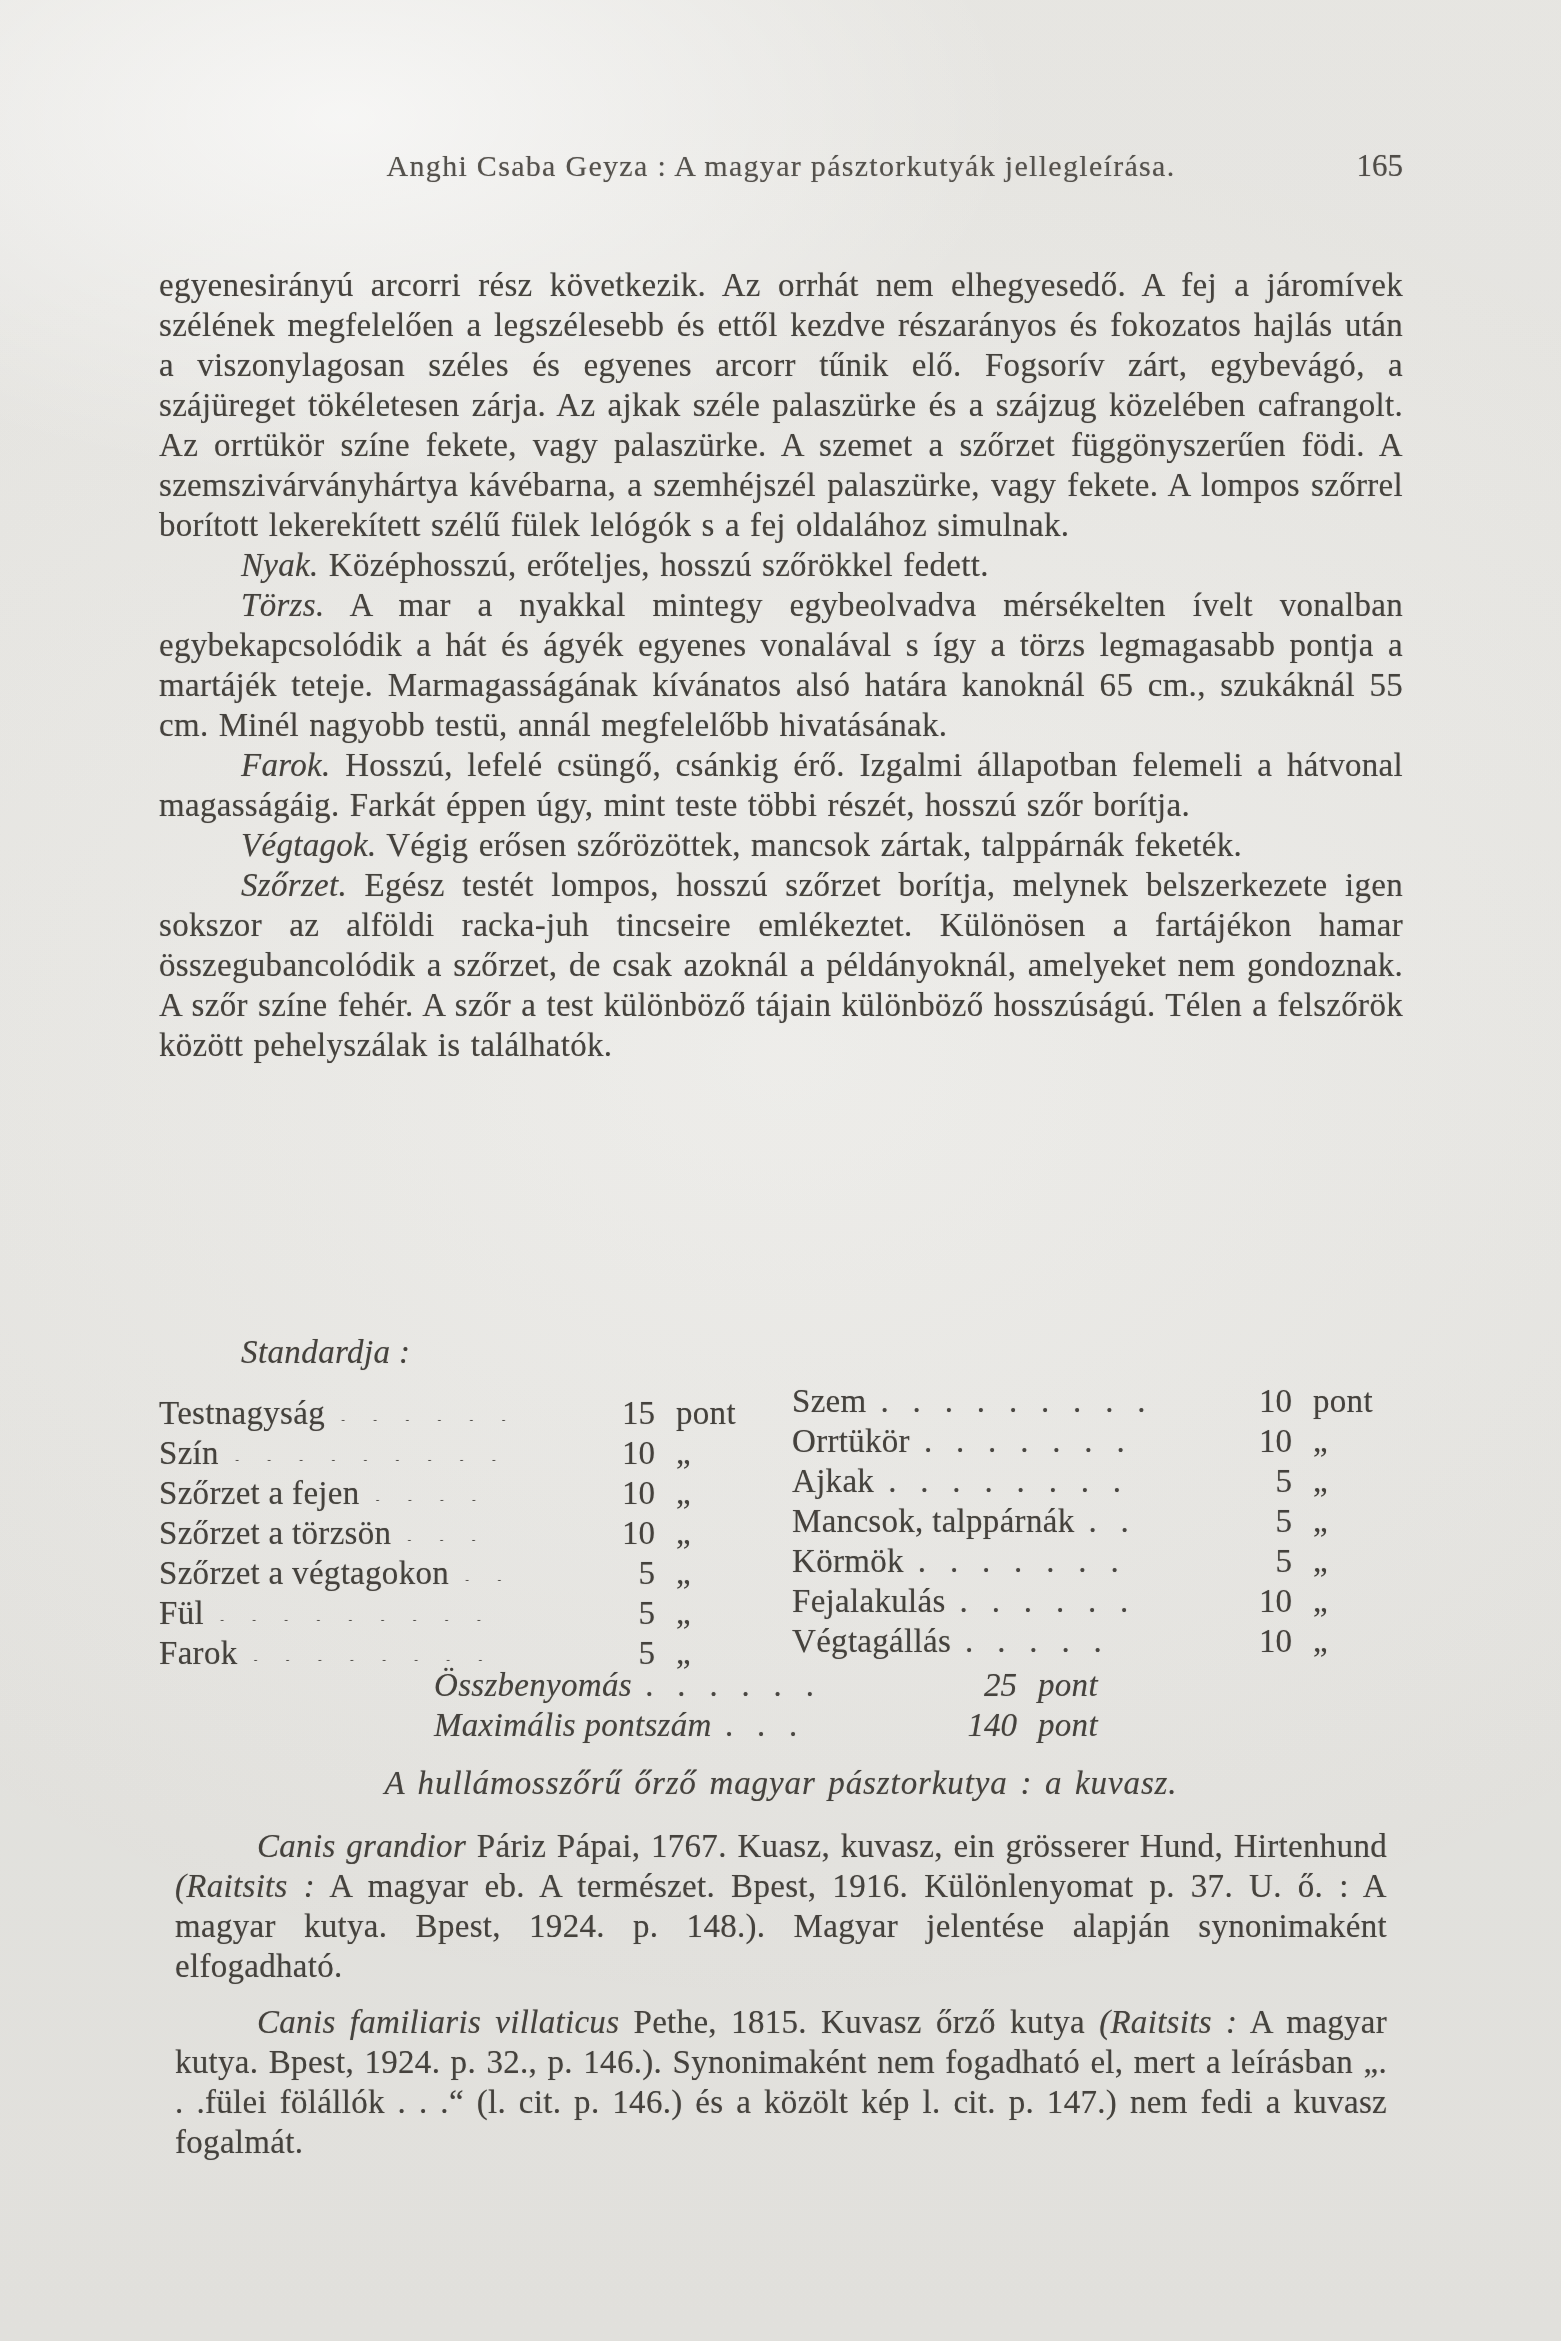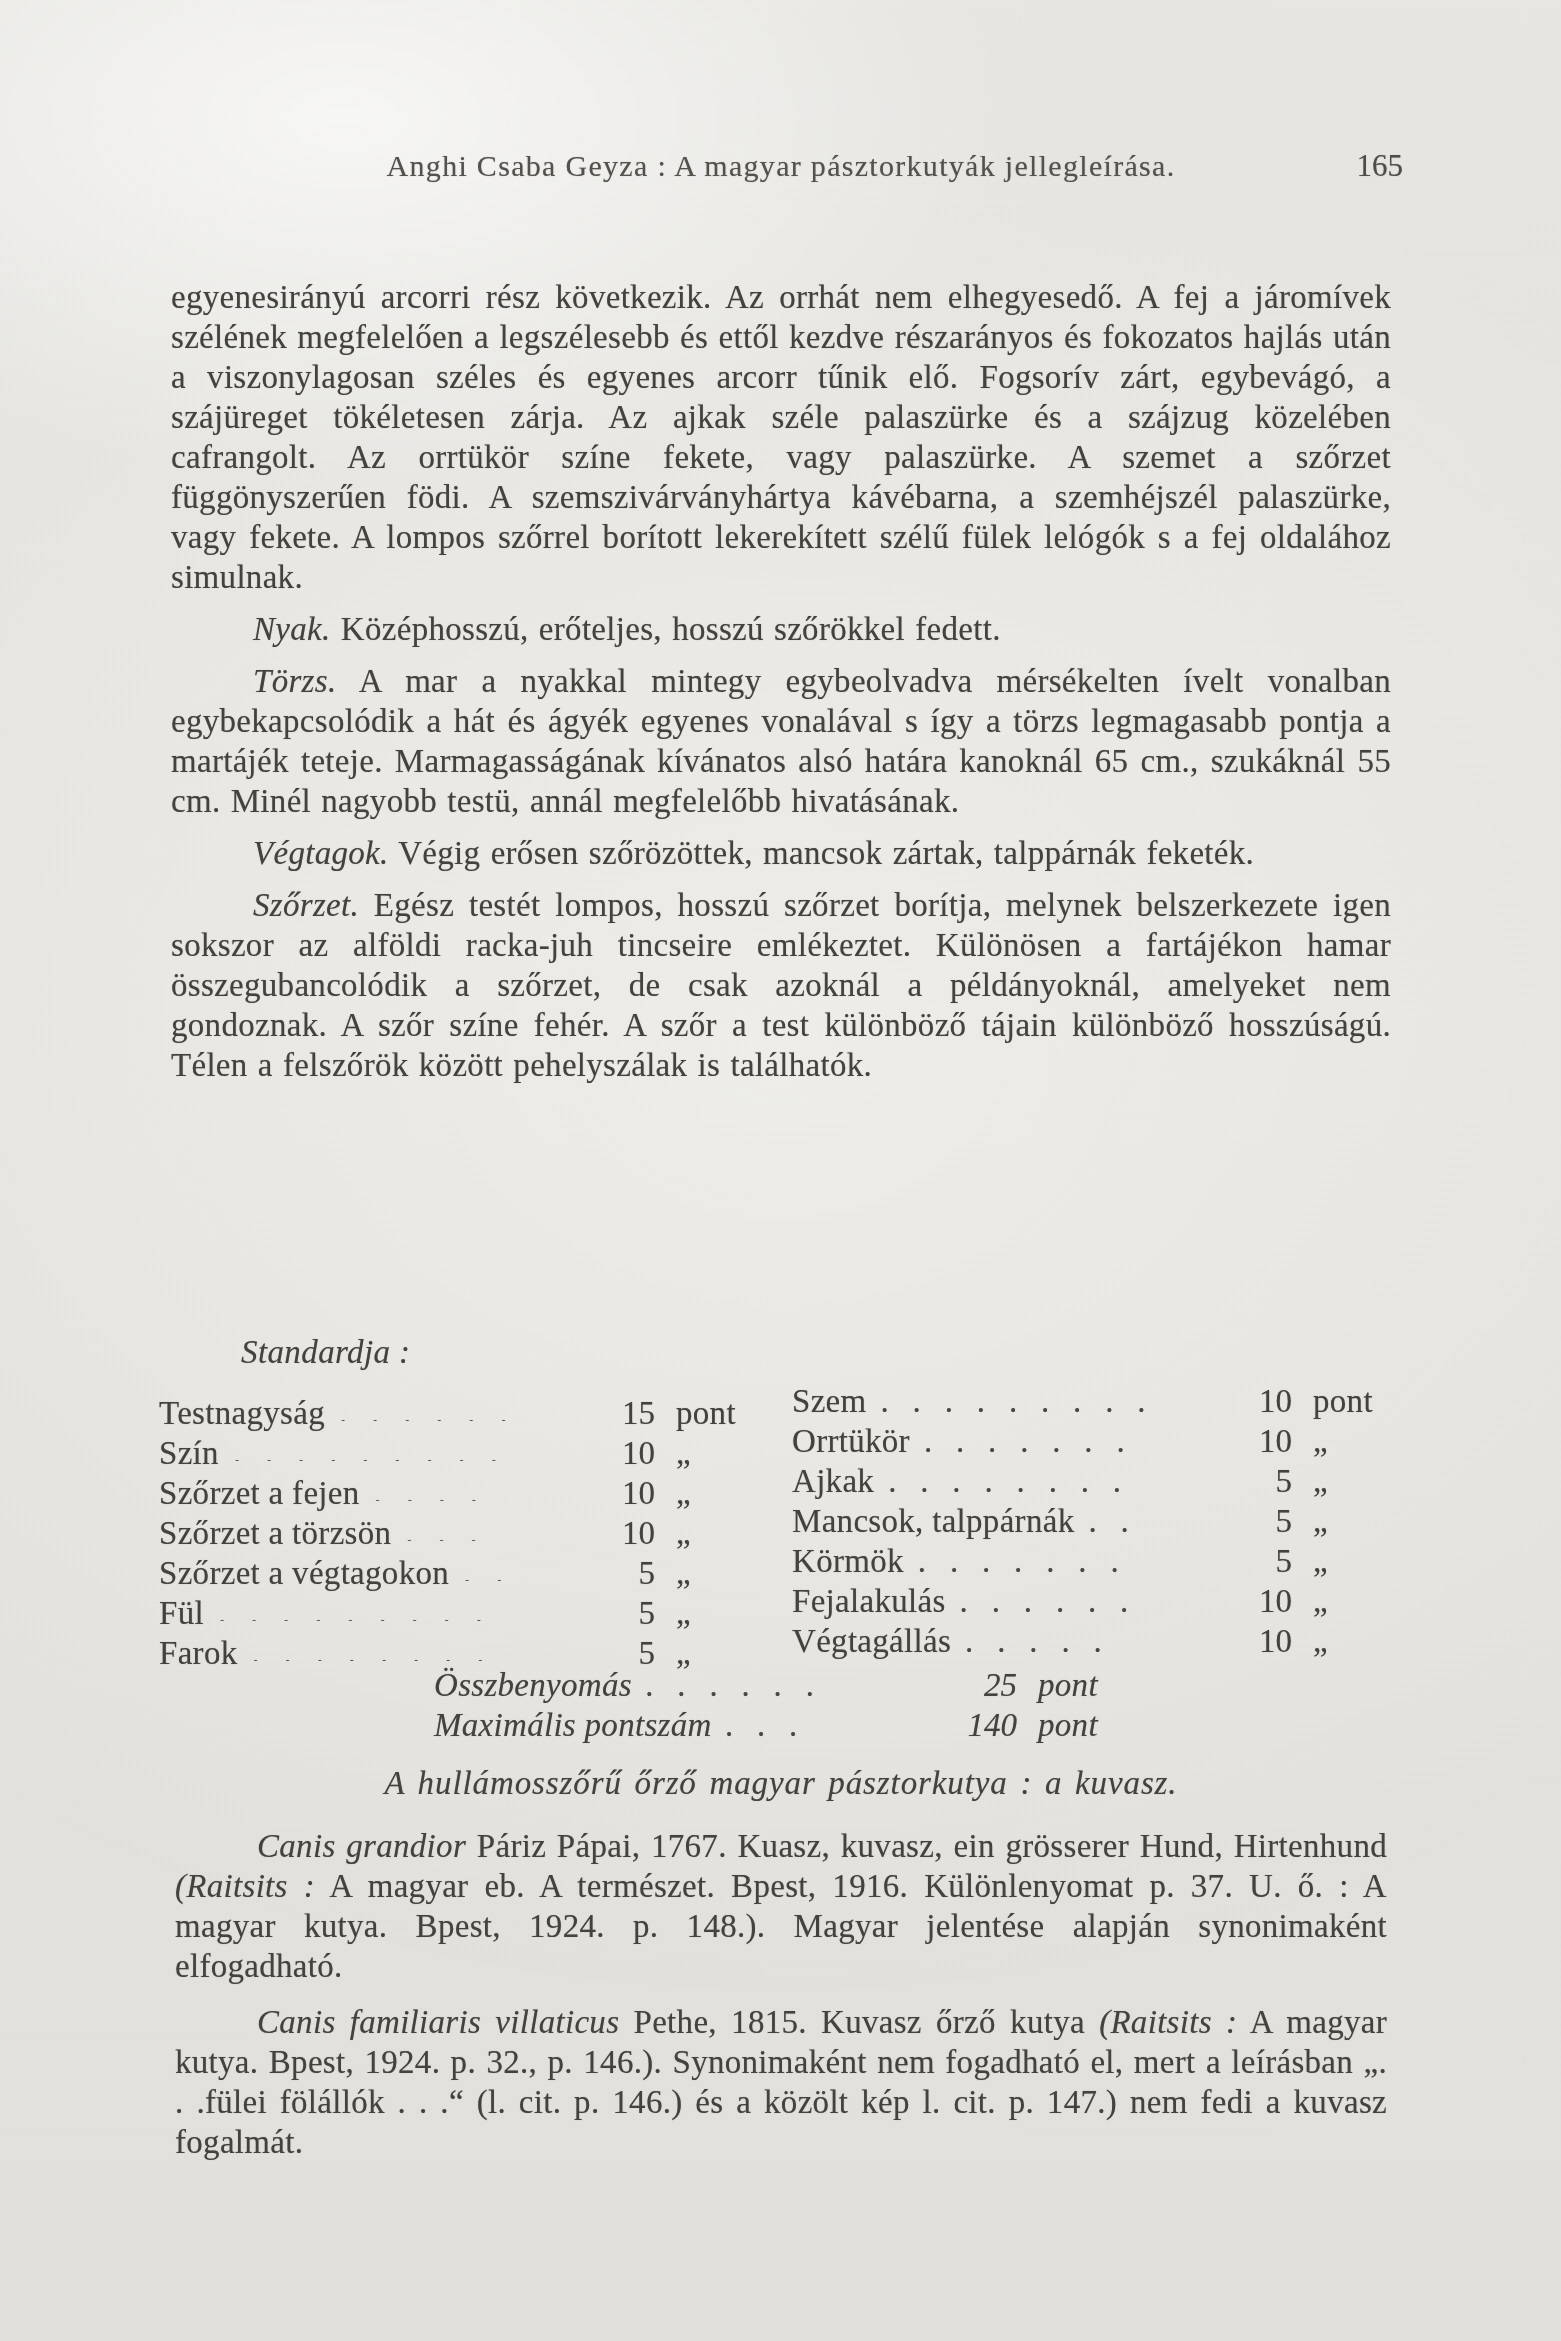"egyenesirányú arcorri rész következik." .body-text p { margin: 12px -> 0 }
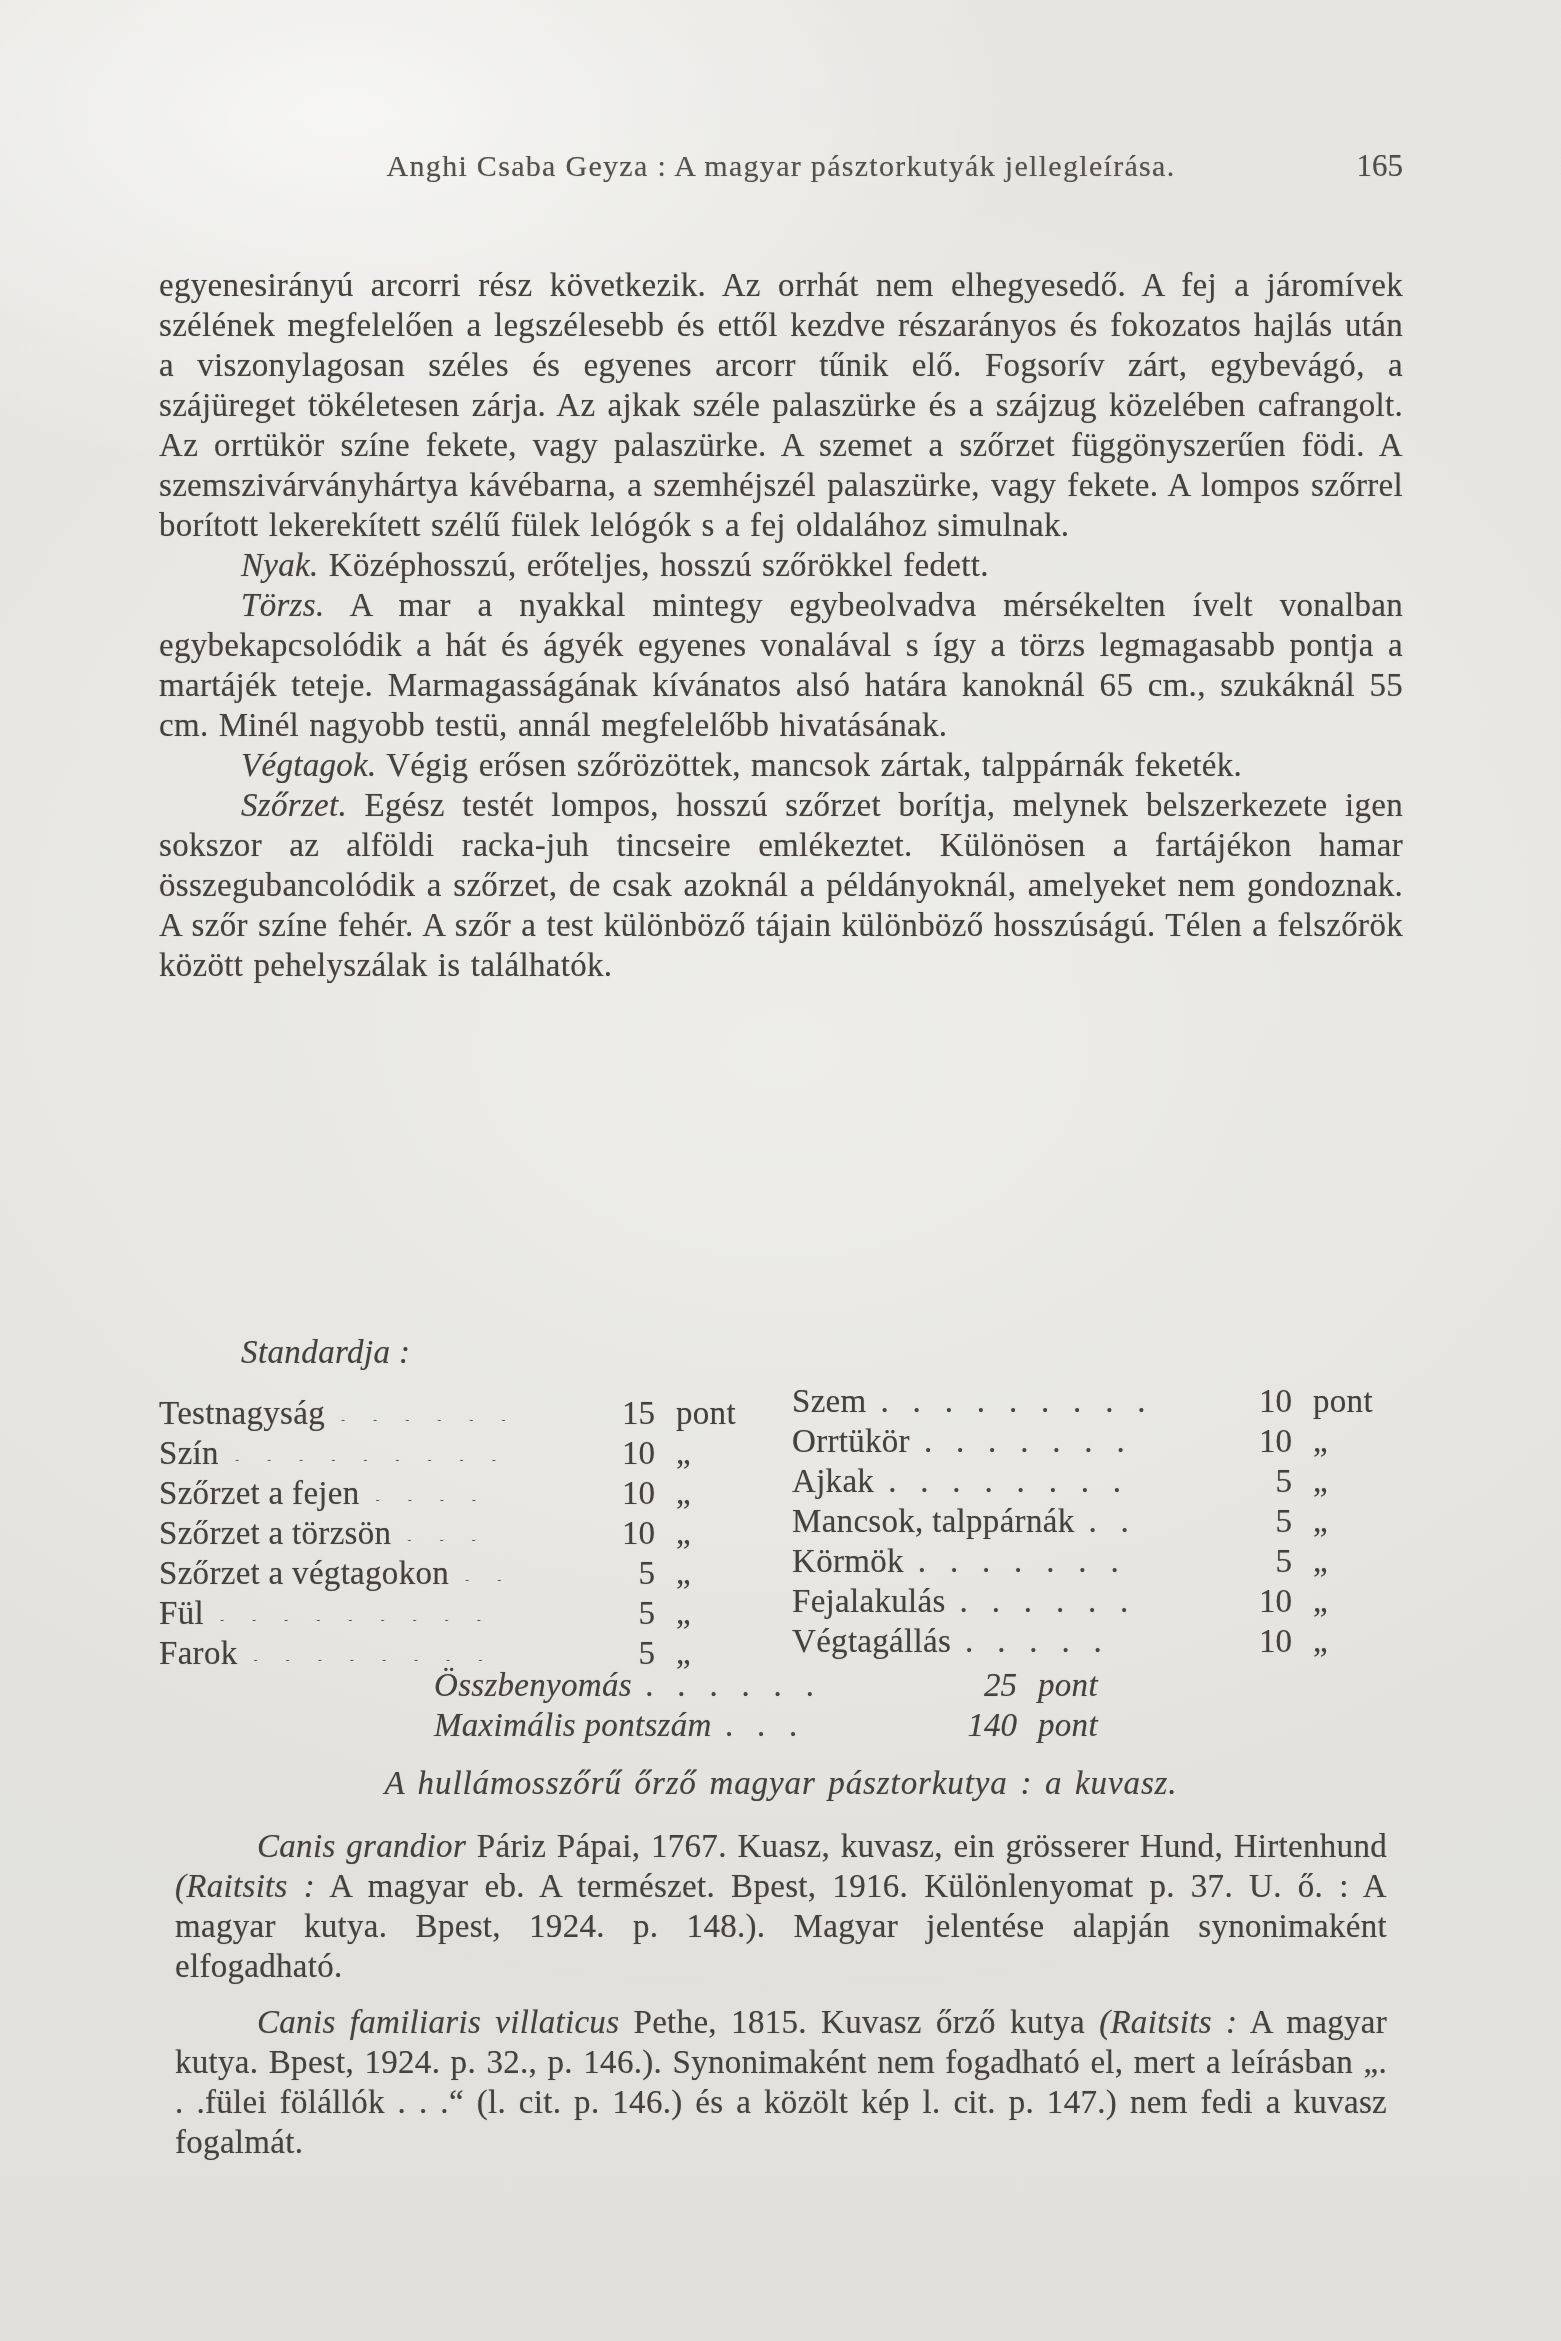"Farok. Hosszú, lefelé csüngő, csánkig" p { html: none -> <p><span>Farok.</span><span> Hosszú, lefelé csüngő, csánkig érő. Izgalmi állapotban felemeli a hátvonal magasságáig. Farkát éppen úgy, mint teste többi részét, hosszú szőr borítja.</span></p> }
